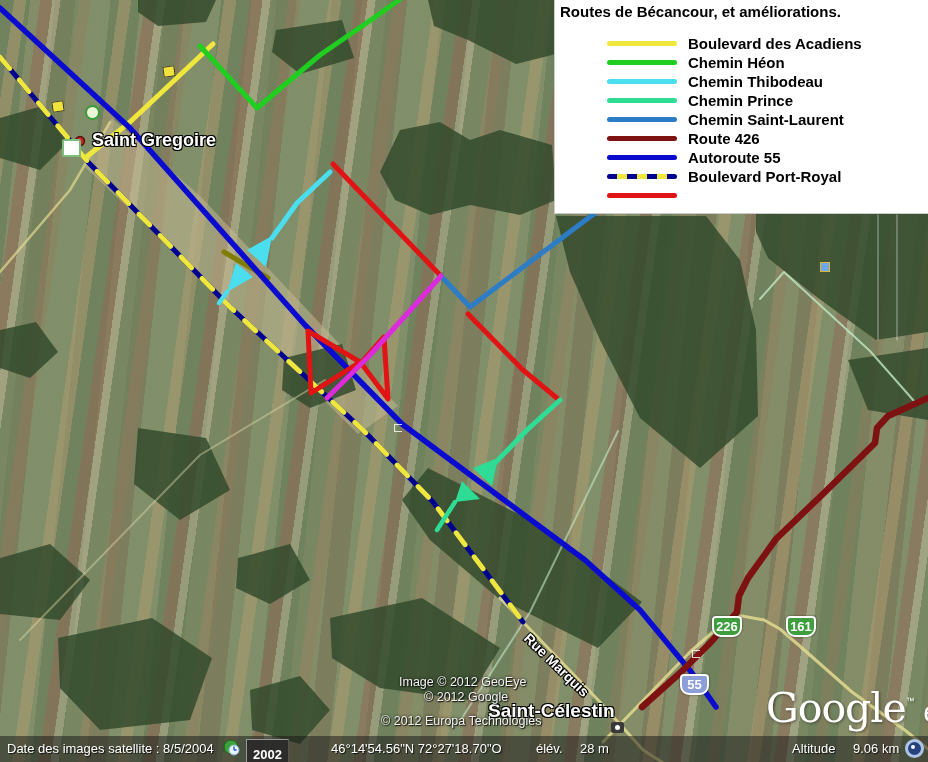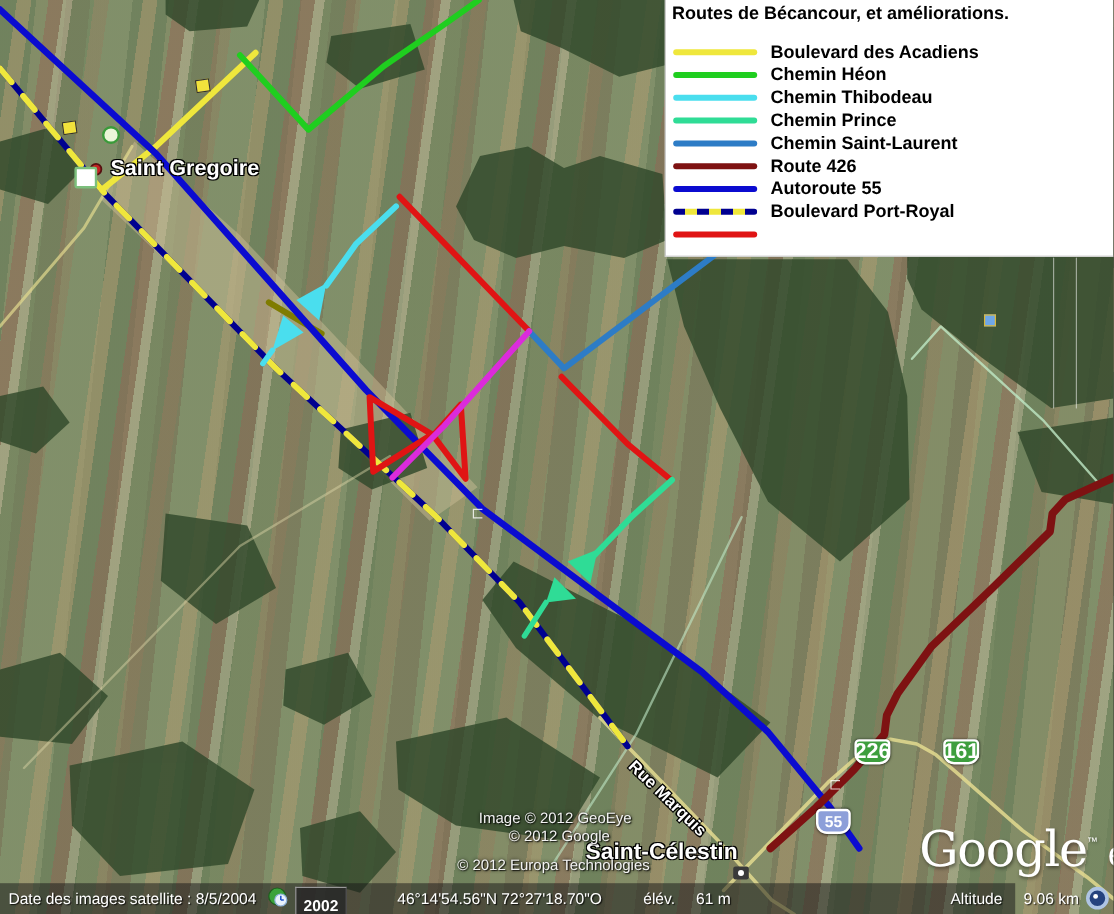"Boulevard des Acadiens" .lrow { padding-left: none -> 46px }
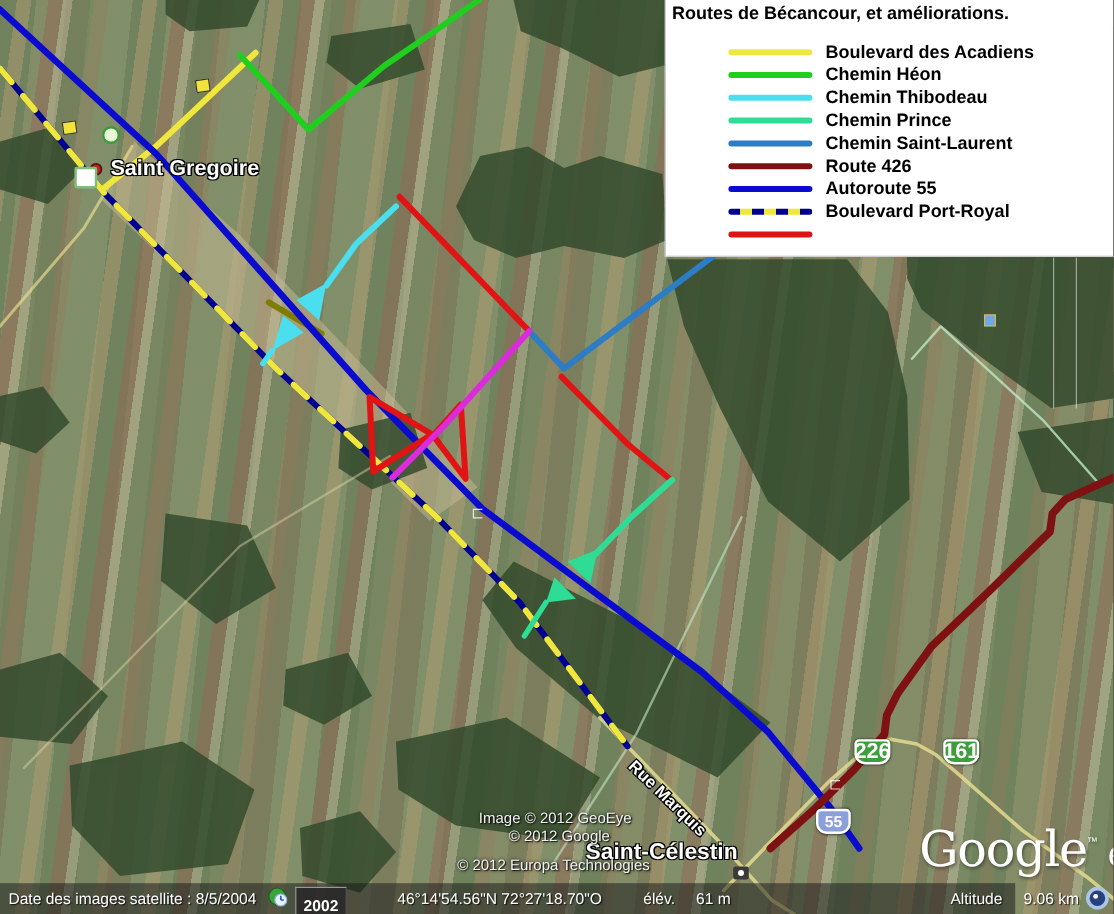"226" .shield.green { font-size: 18px -> 13px }
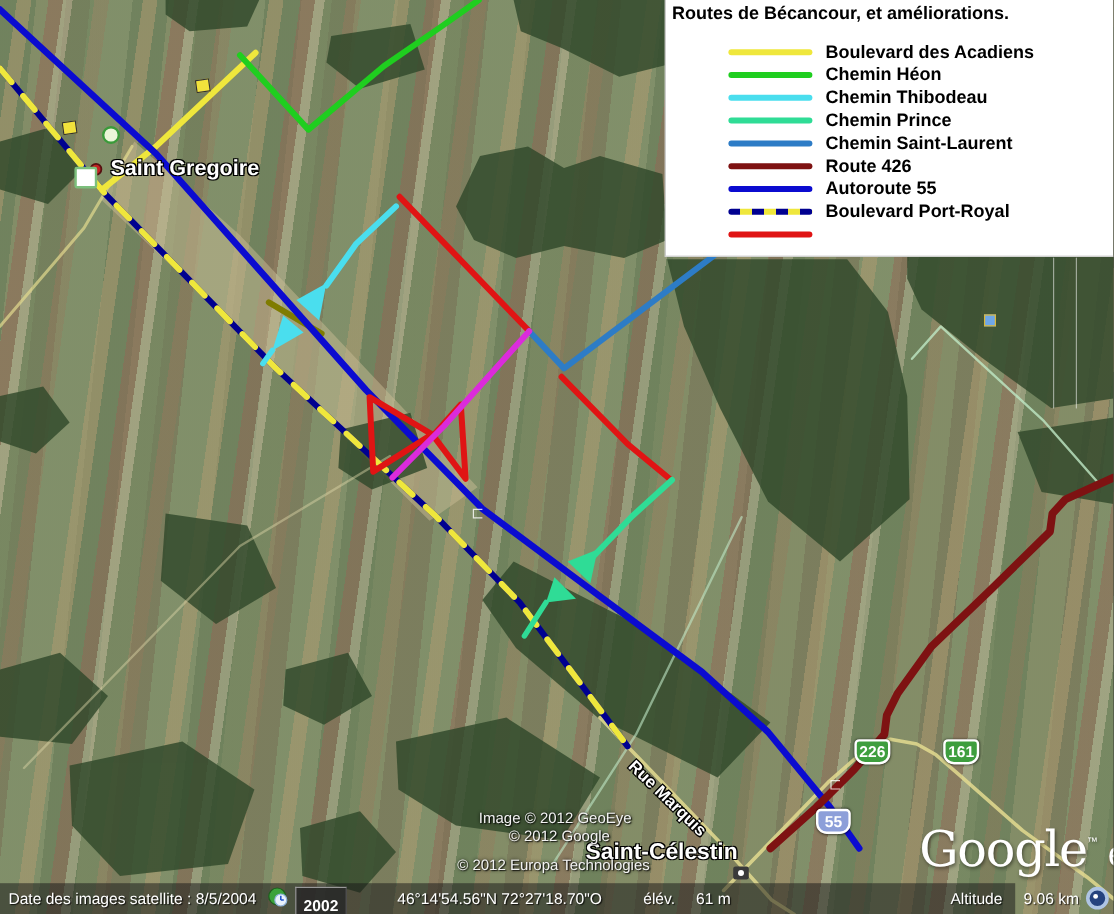"Date des images satellite :" #statusbar { width: 846px -> 928px }
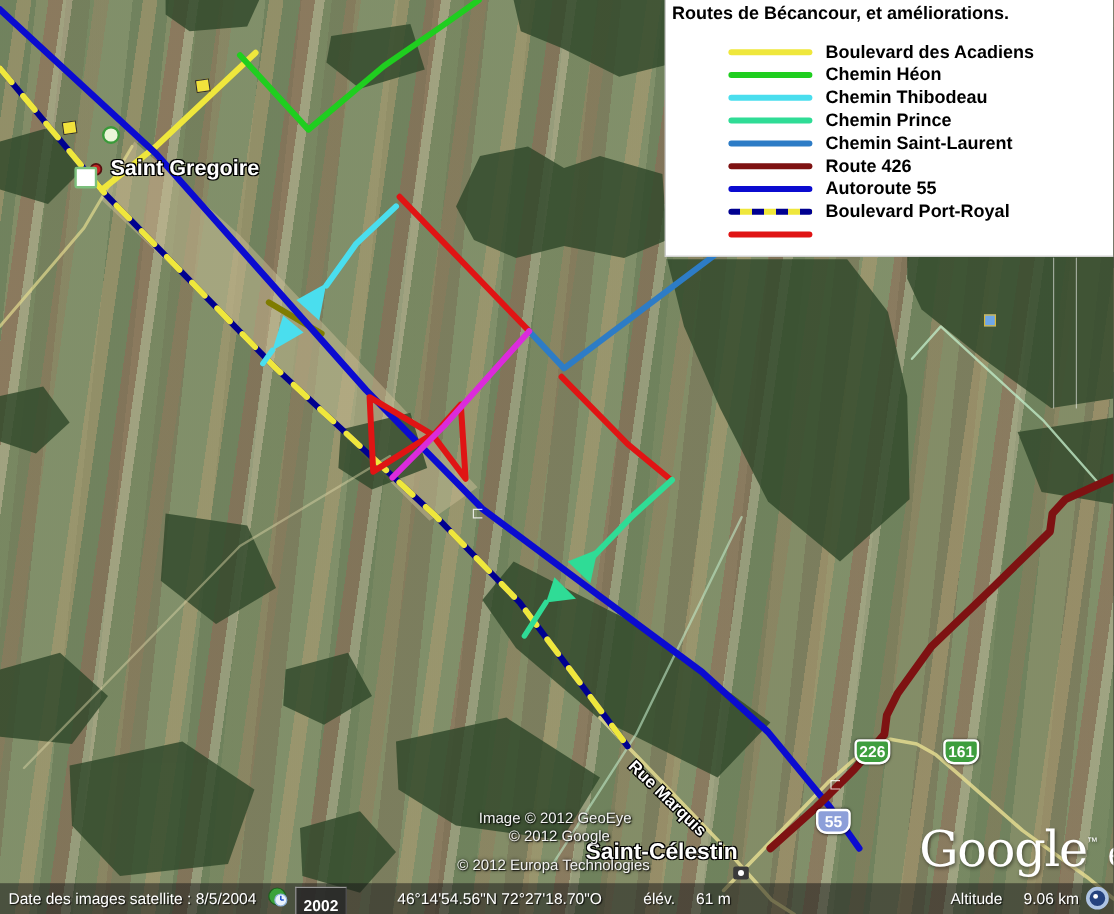"61 m" span { text: 61 -> 28 }
